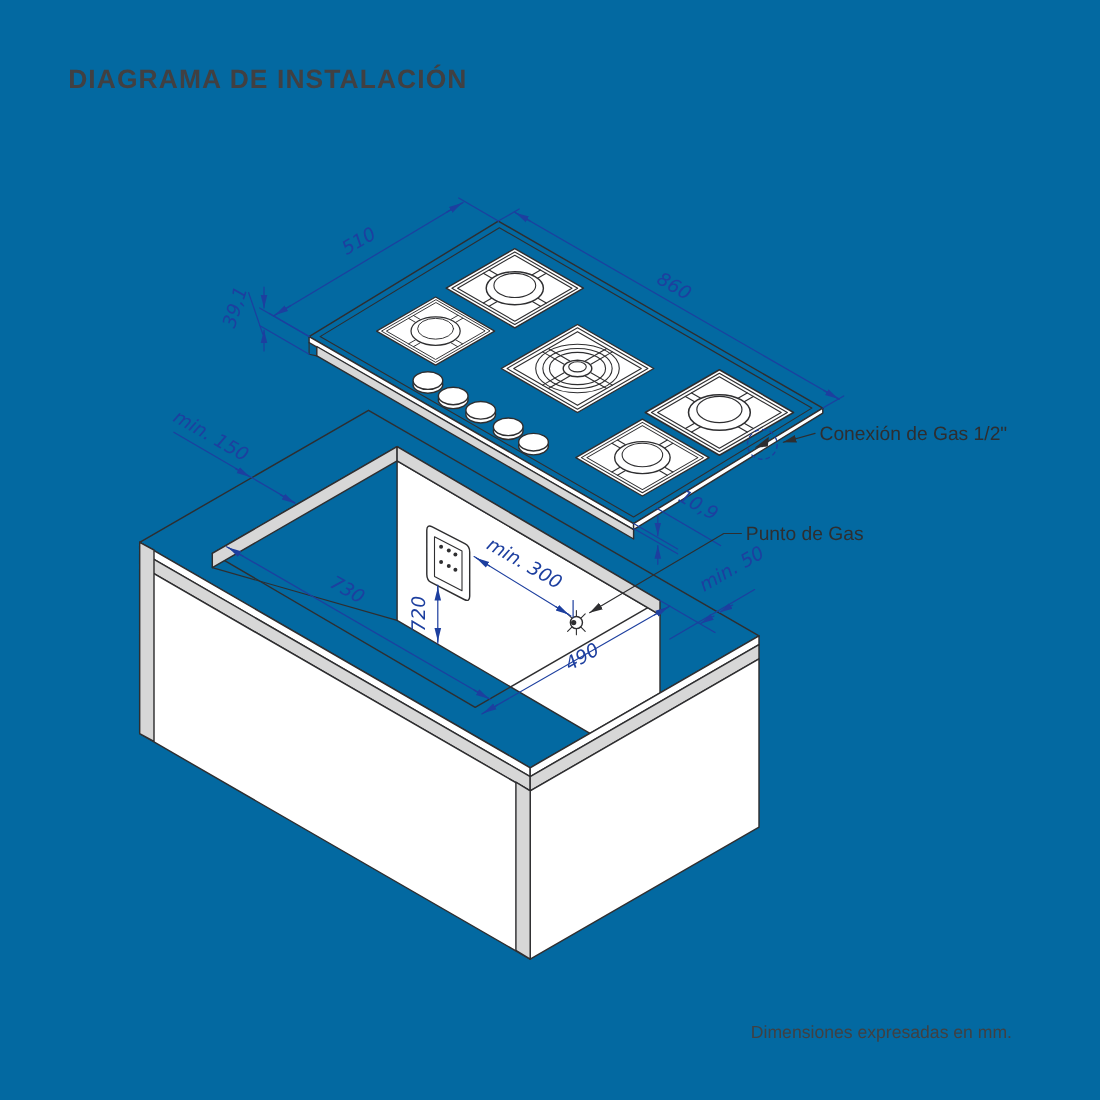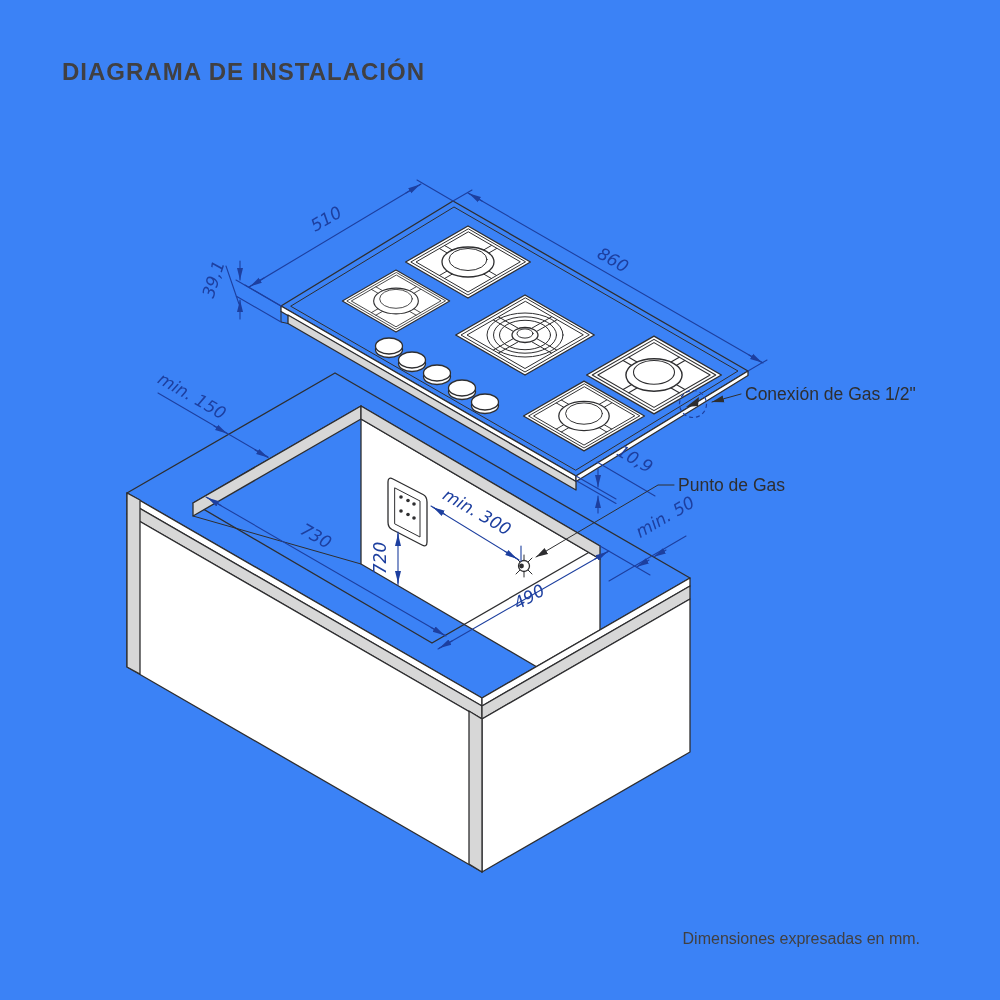"DIAGRAMA DE INSTALACIÓN" .page { background: #3b82f6 -> #0369a1 }
